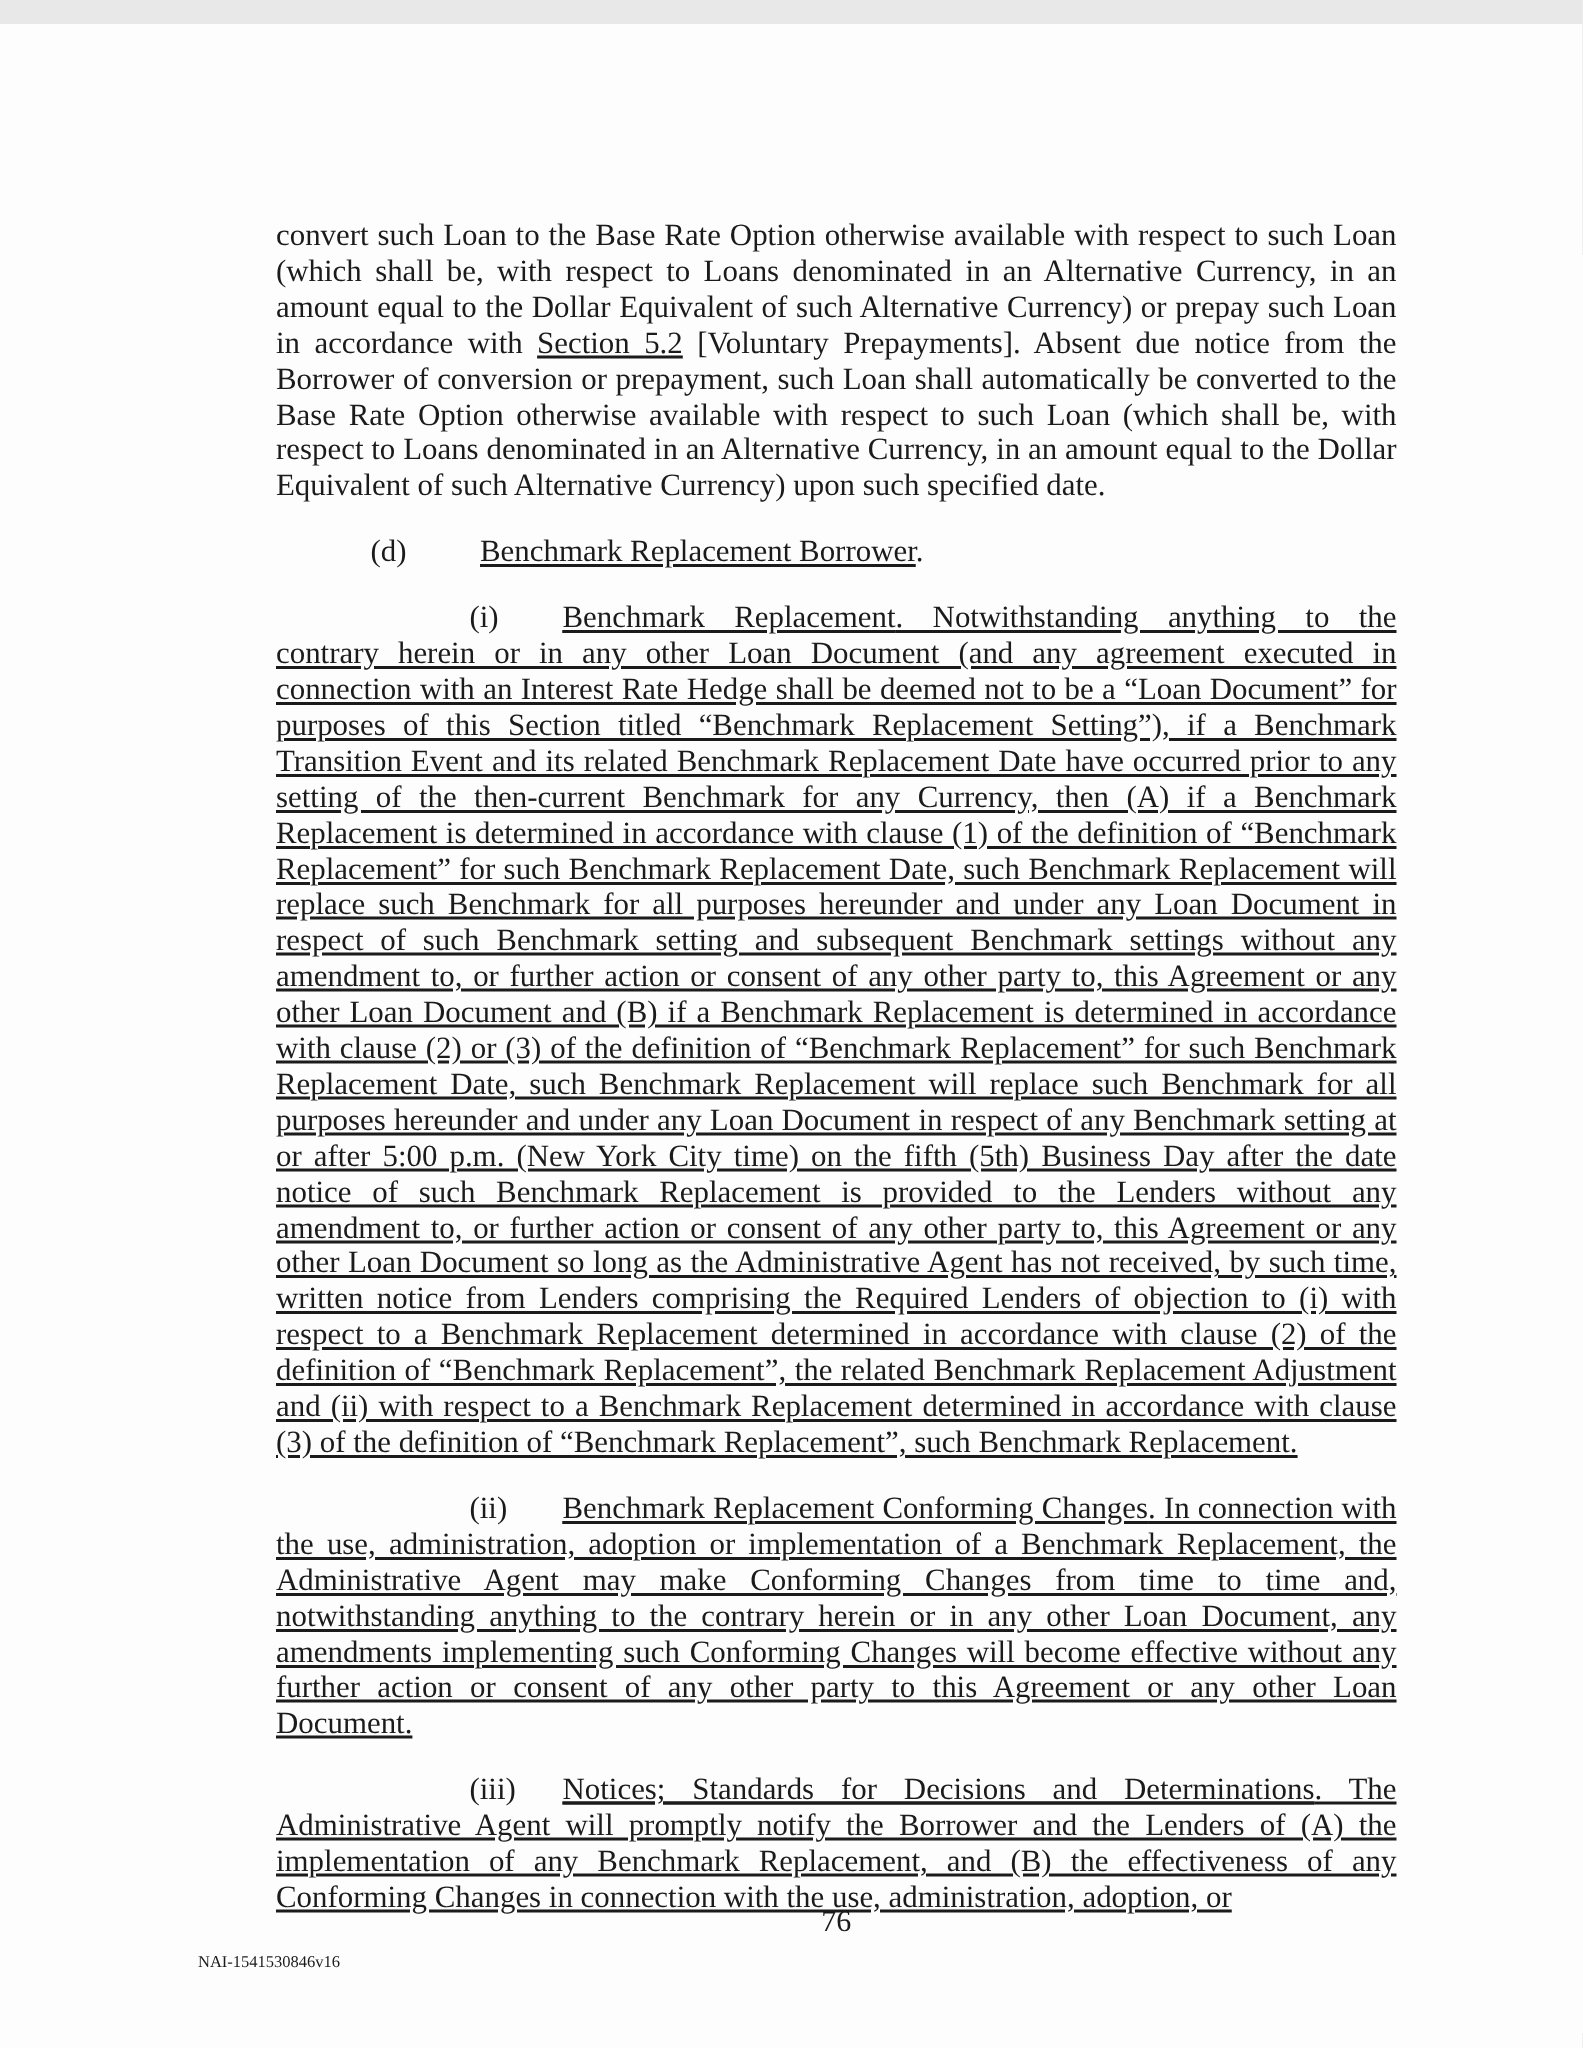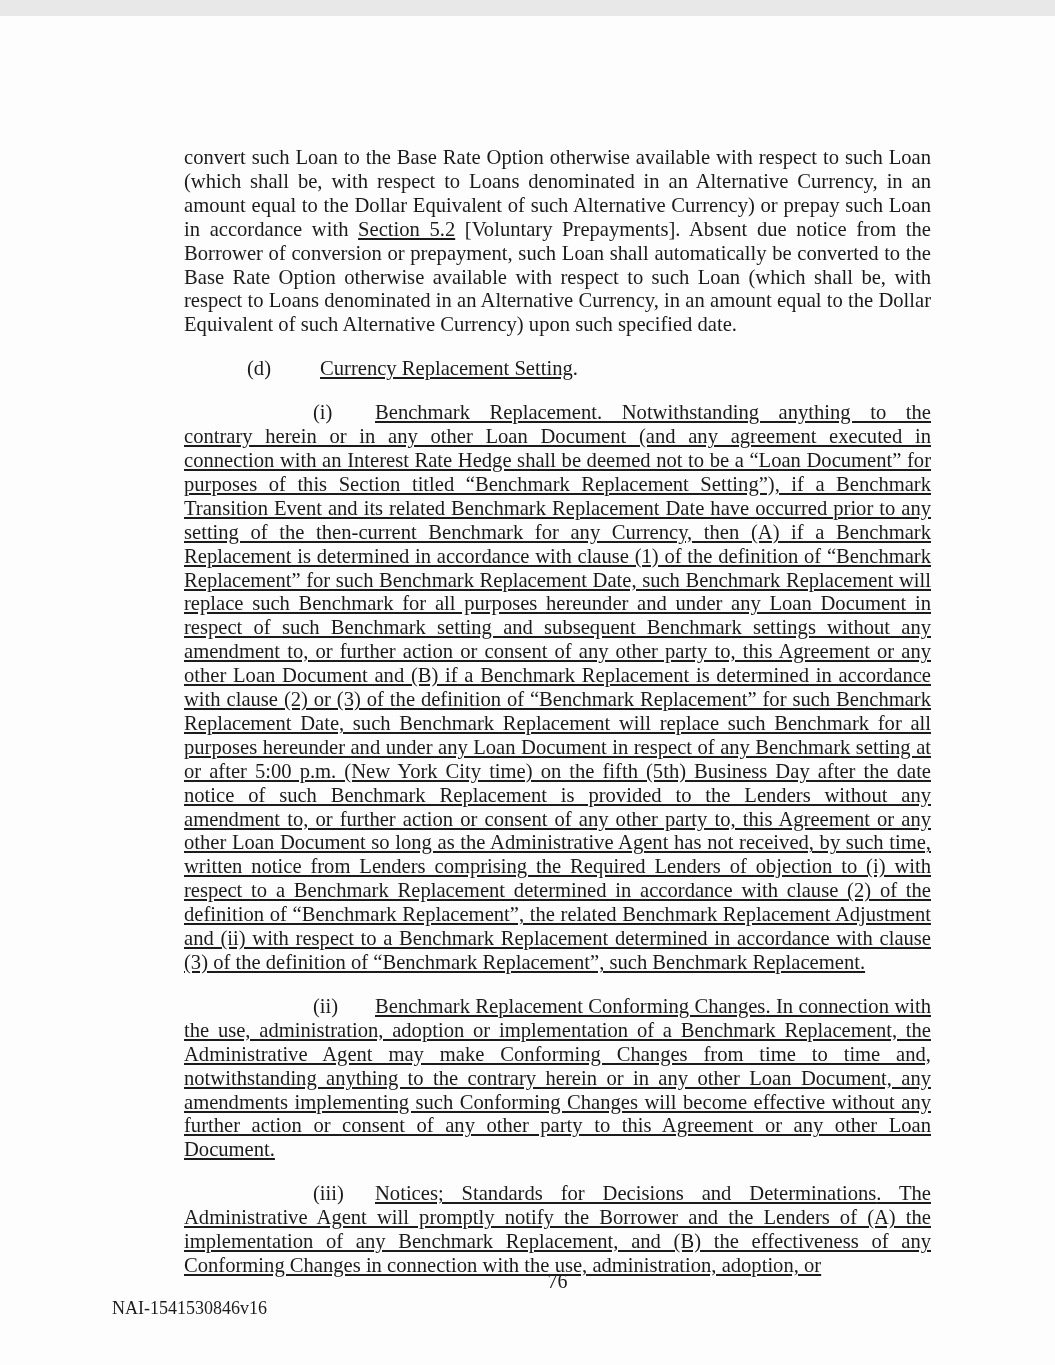"Currency Replacement Setting" span.u { text: Currency Replacement Setting -> Benchmark Replacement Borrower }
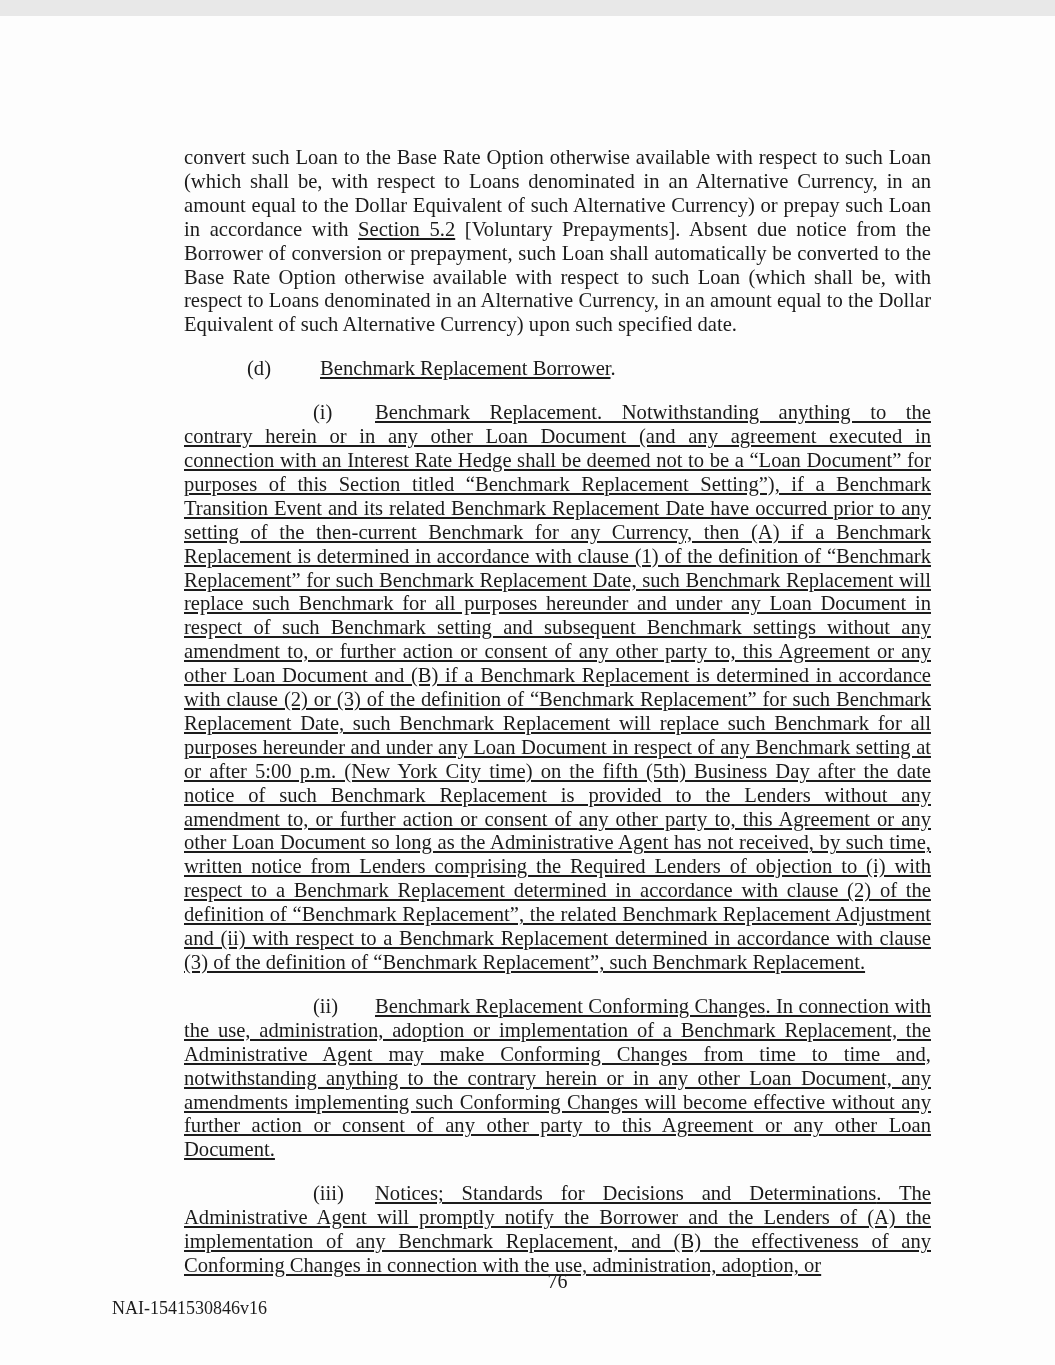"NAI-1541530846v16" .doc-id { font-size: 18px -> 11px; left: 112px -> 132px }
